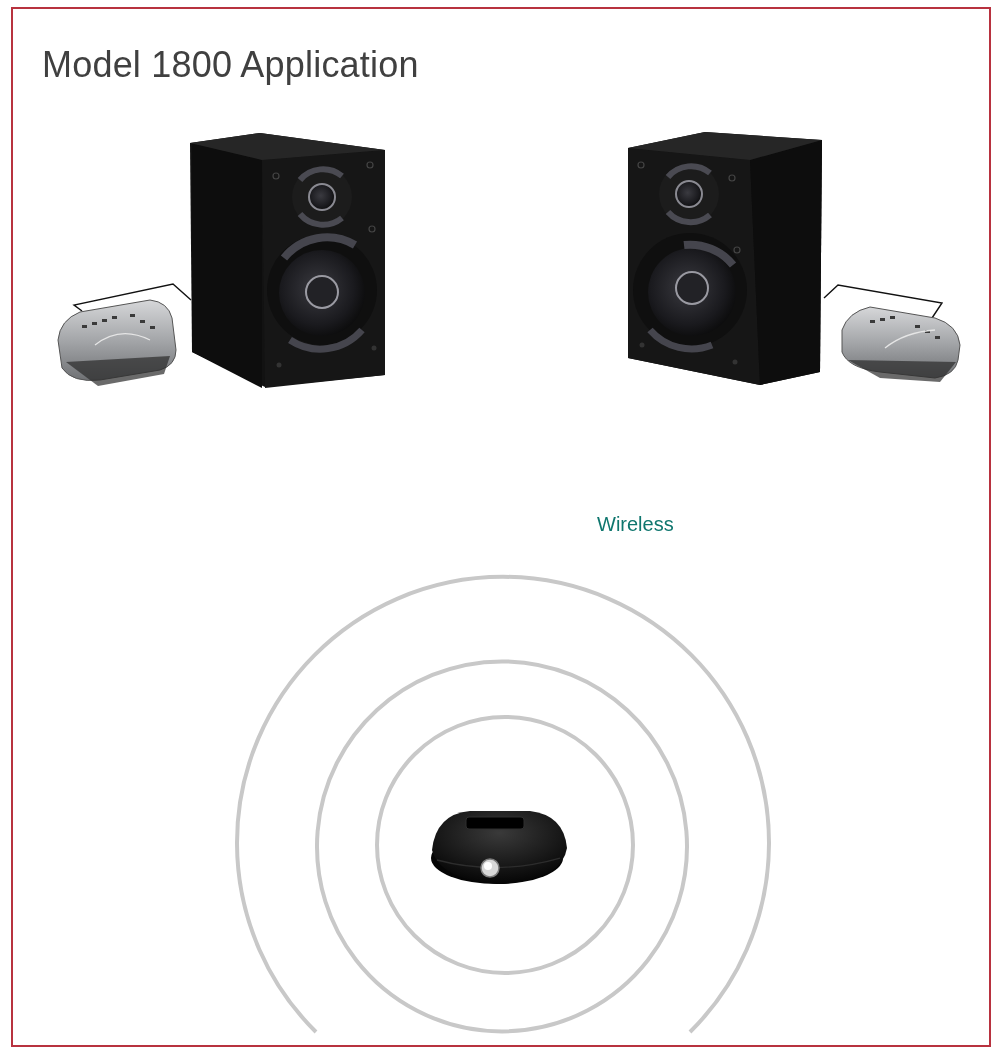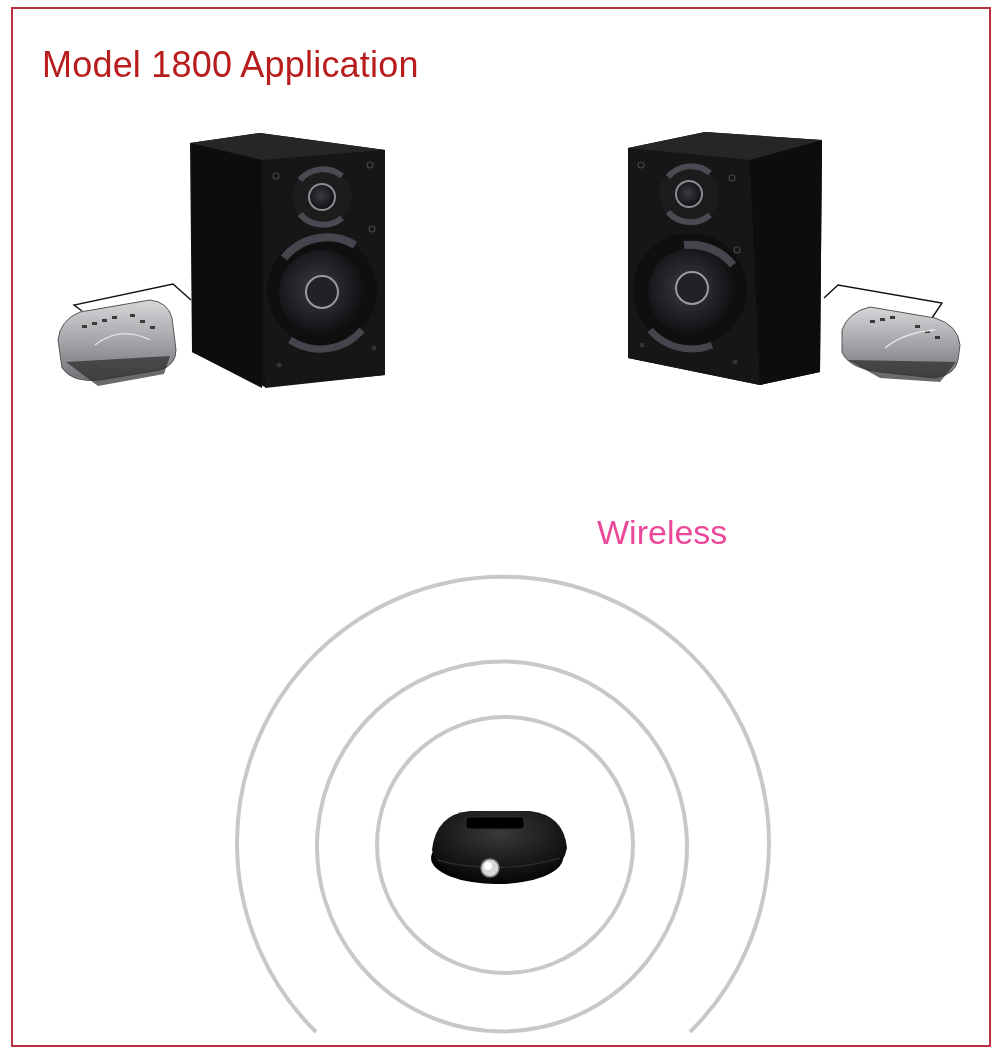"Model 1800 Application" .title { color: #b91c1c -> #404040 }
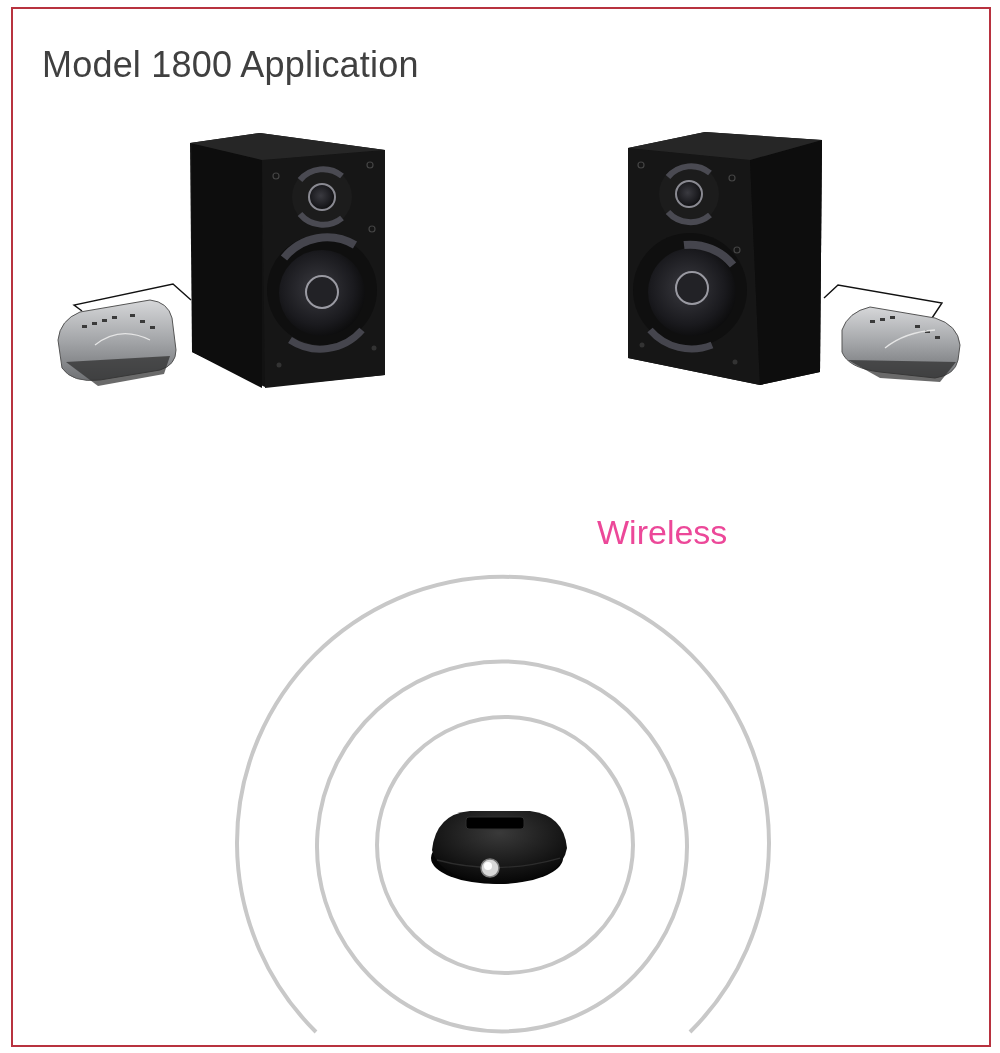"Wireless" .wireless { color: #ec4899 -> #0f766e; font-size: 34px -> 20px }
